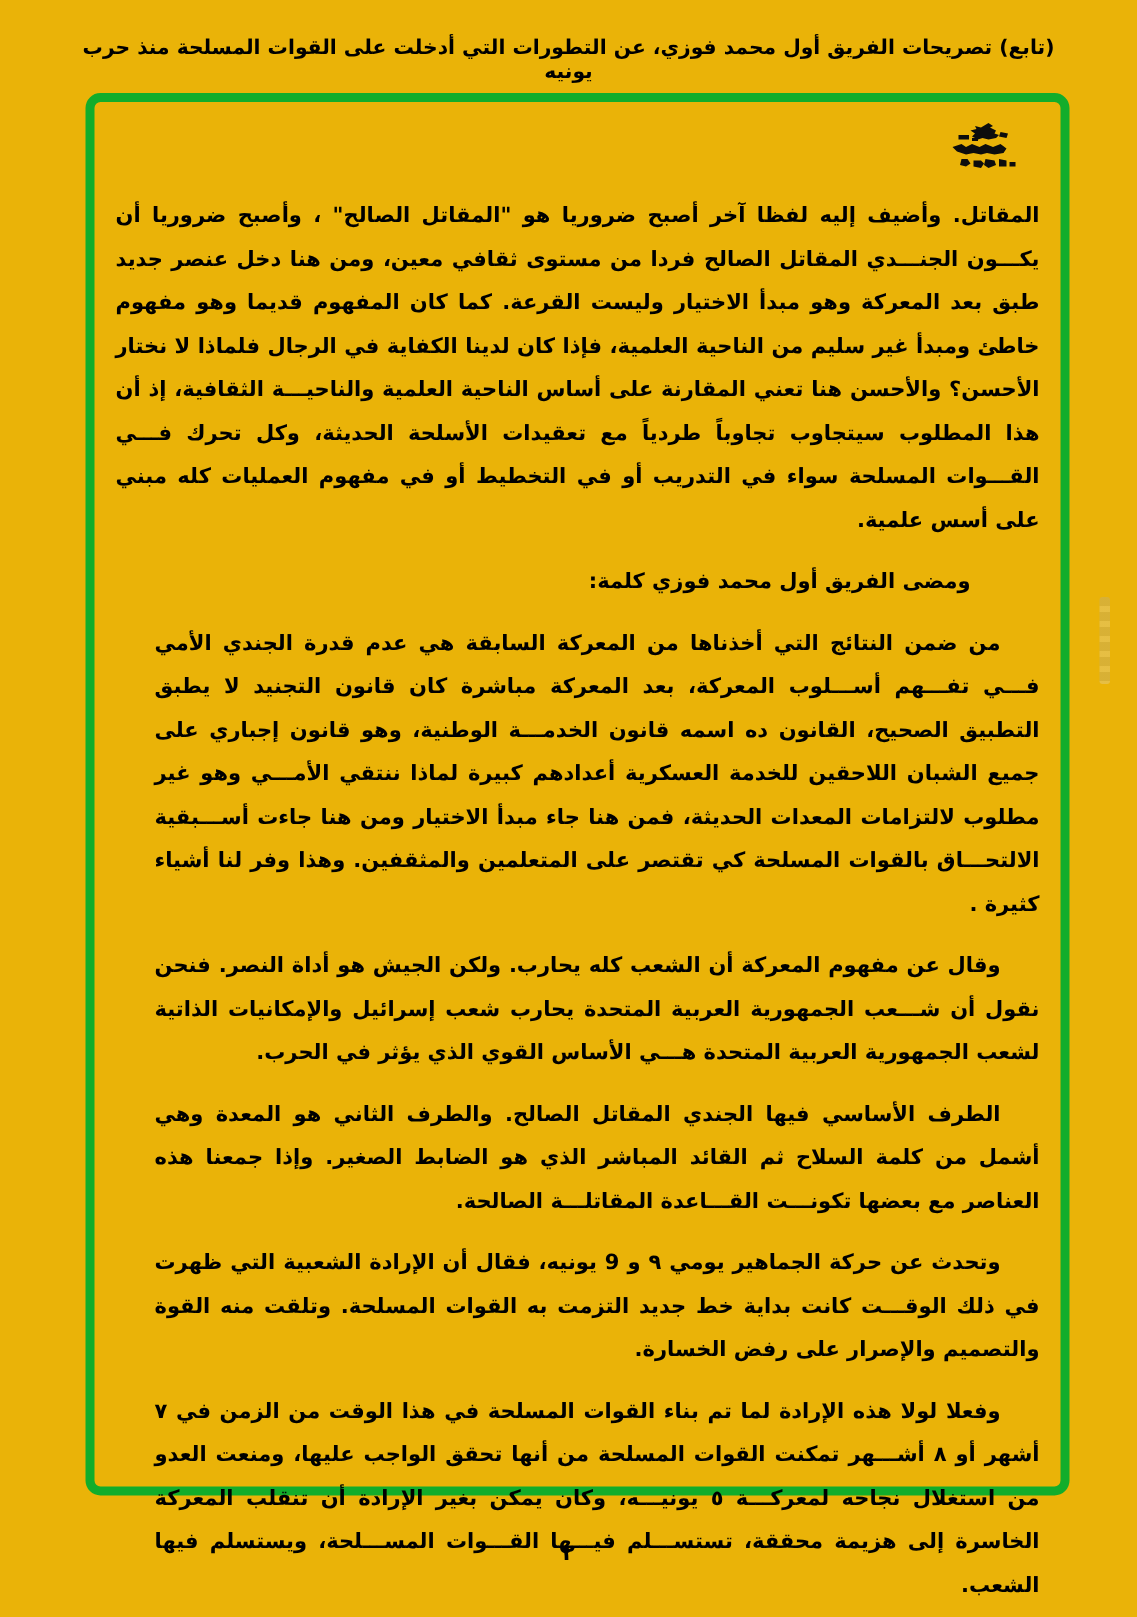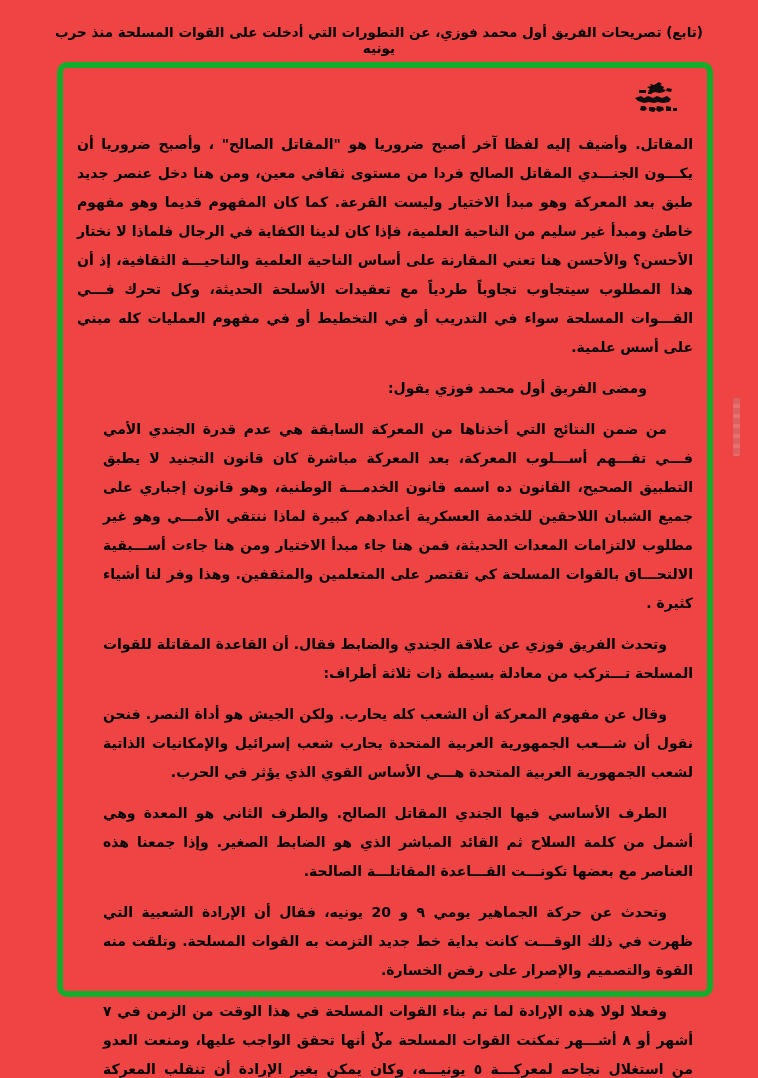"(تابع) تصريحات الفريق أول محمد" .page { background: #ef4444 -> #eab308 }
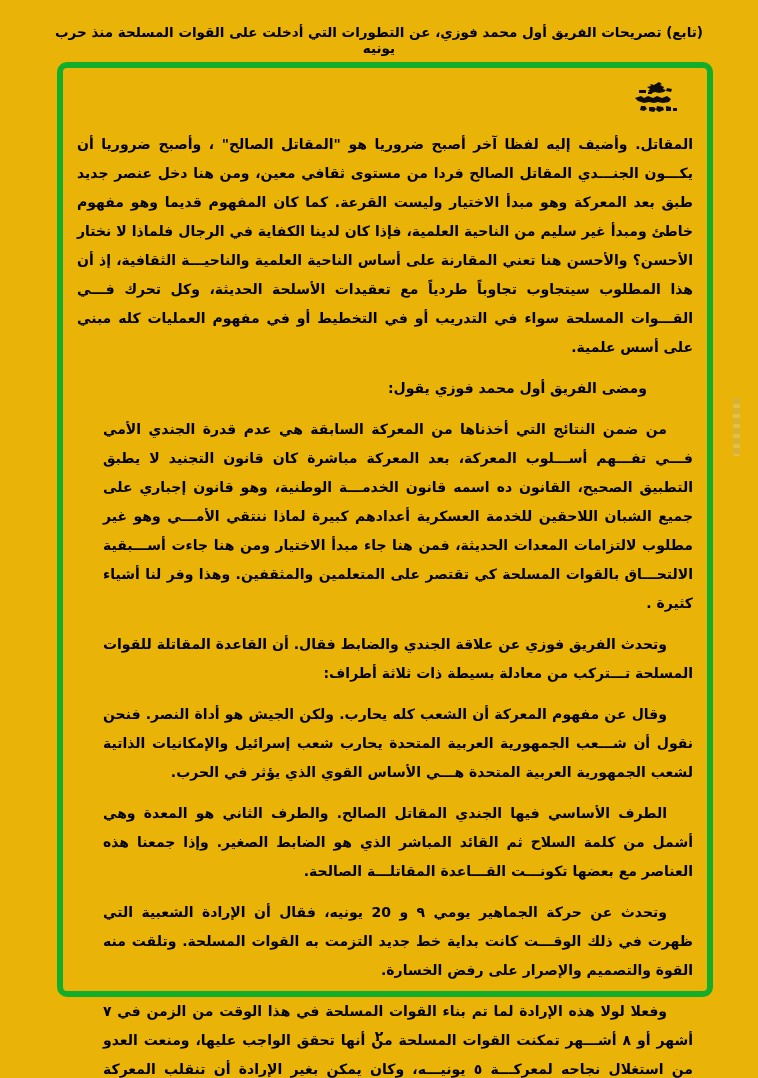"ومضى الفريق أول محمد فوزي" p.indent-lg { text: يقول -> كلمة }
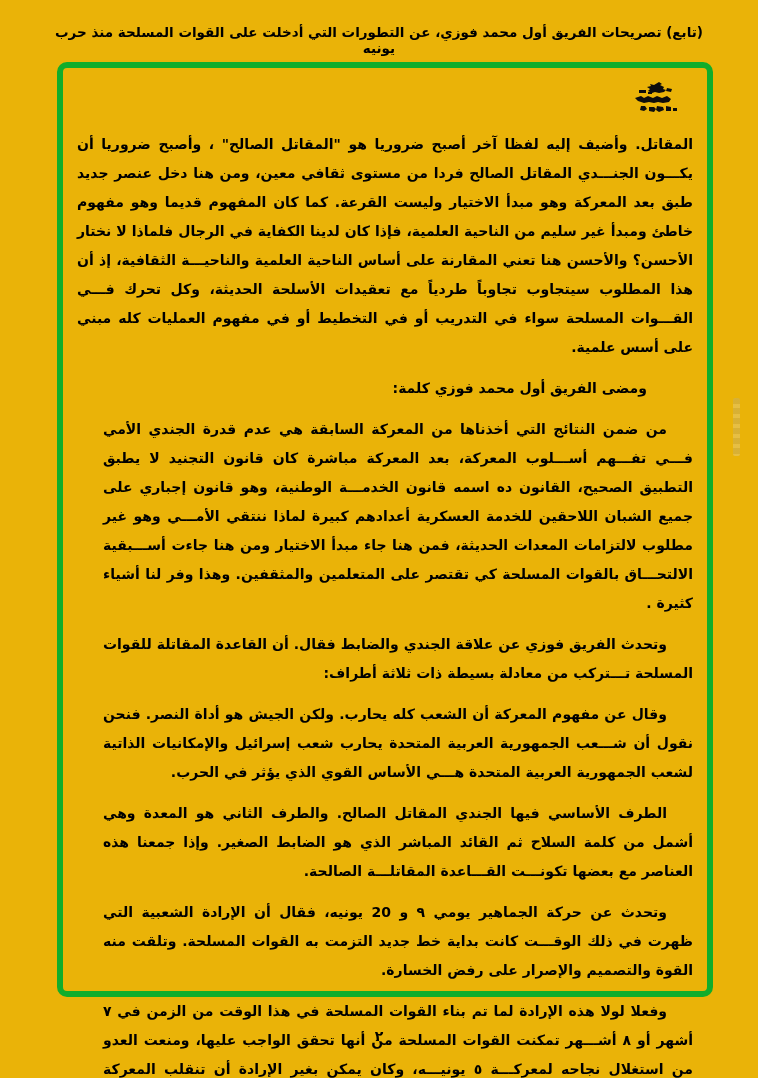"وتحدث الفريق فوزي عن علاقة" p.indent { html: <p>وتحدث الفريق فوزي عن علاقة الجندي والضابط فقال. أن القاعدة المقاتلة للقوات المسلحة تـــتركب من معادلة بسيطة ذات ثلاثة أطراف:</p> -> none }
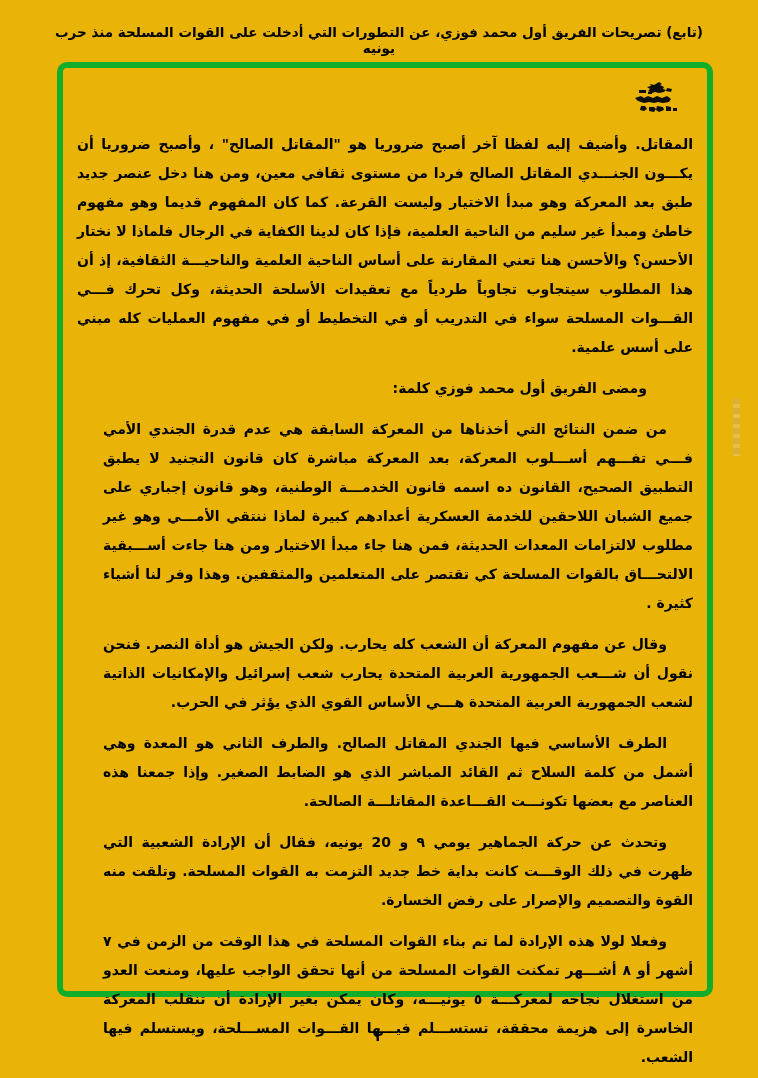"وتحدث عن حركة الجماهير يومي" p.indent { text: 20 -> 9 }
